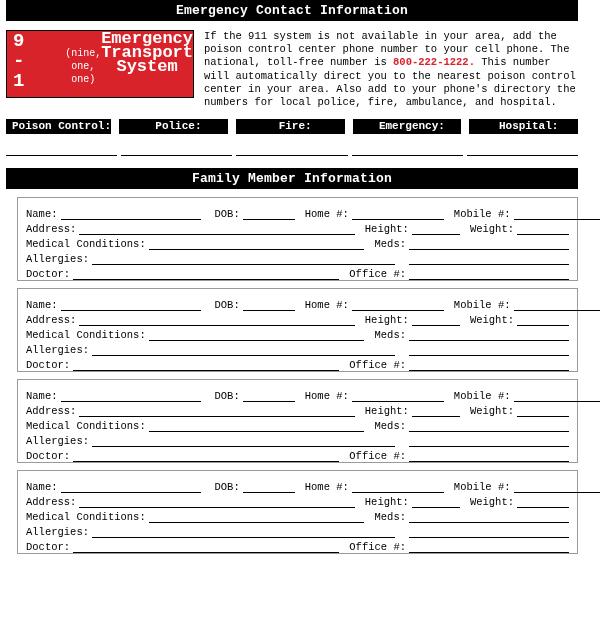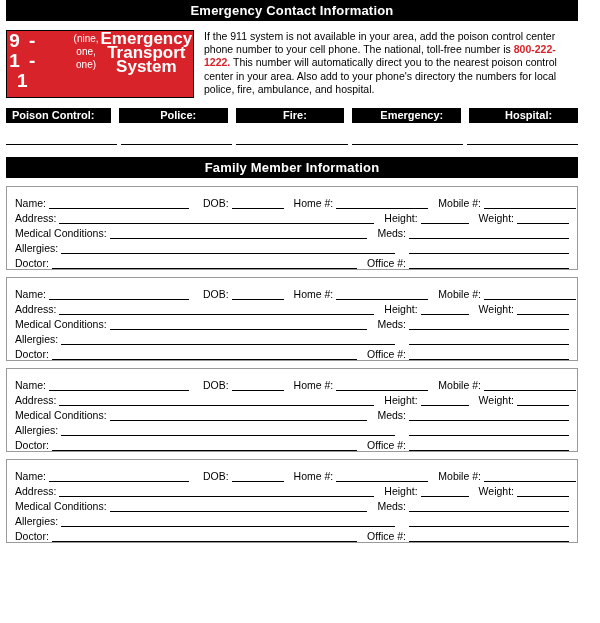"Emergency Contact Information" .page { font-family: none -> Liberation Mono, monospace }
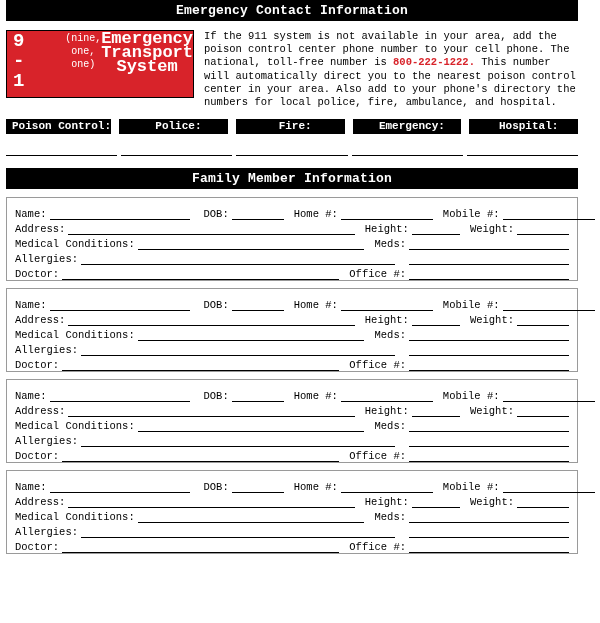"(nine, one, one)" .nine-one-one .sub { margin-top: 1px -> 16px }
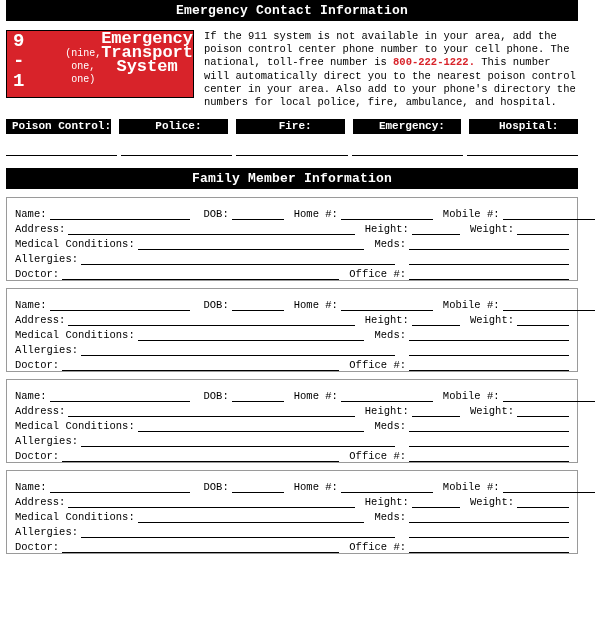"Name:" .family-wrap { margin-left: none -> 11px }
